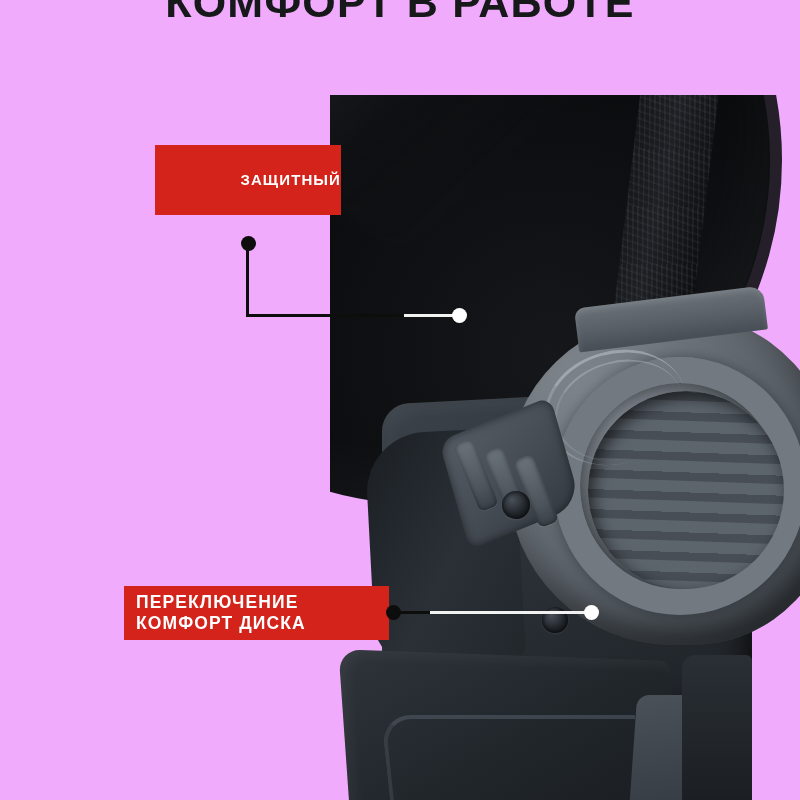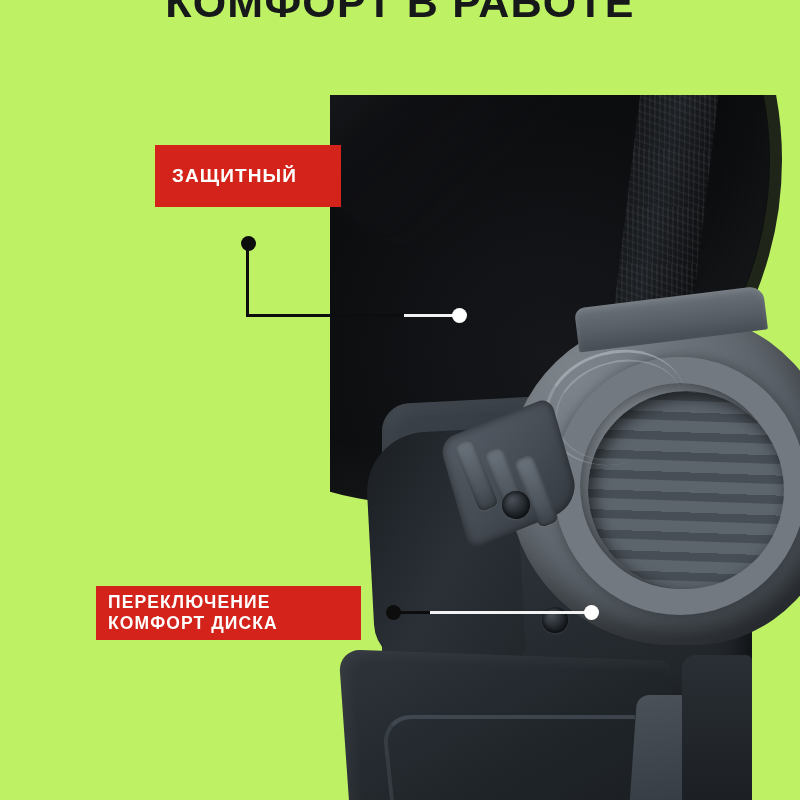"КОМФОРТ В РАБОТЕ" #page { background: #bef264 -> #f0abfc }
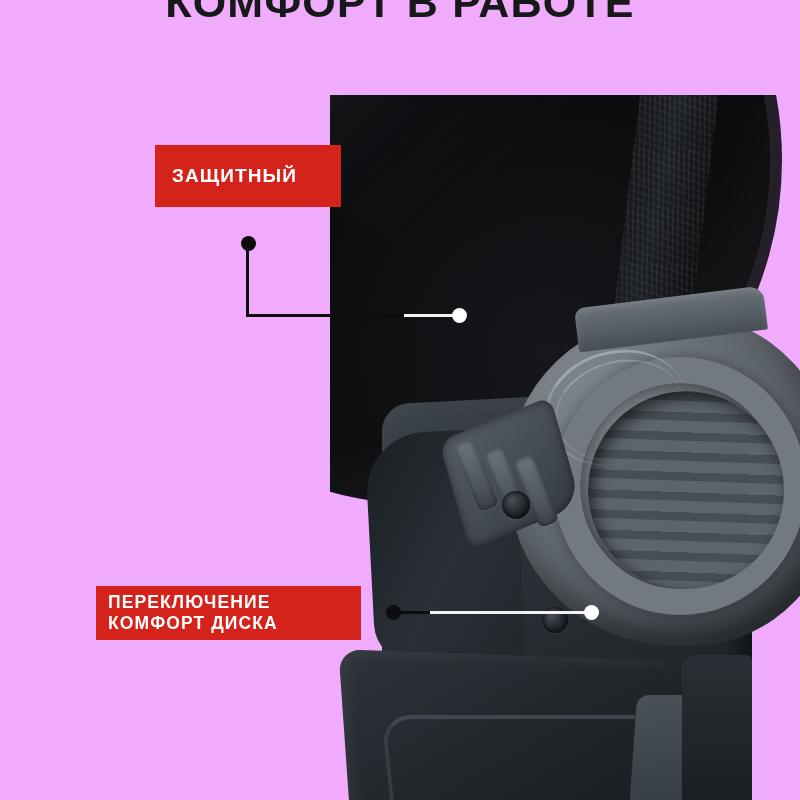"ЗАЩИТНЫЙ" #callout-guard { align-items: none -> flex-end; font-size: 19px -> 15px; height: 62px -> 70px }
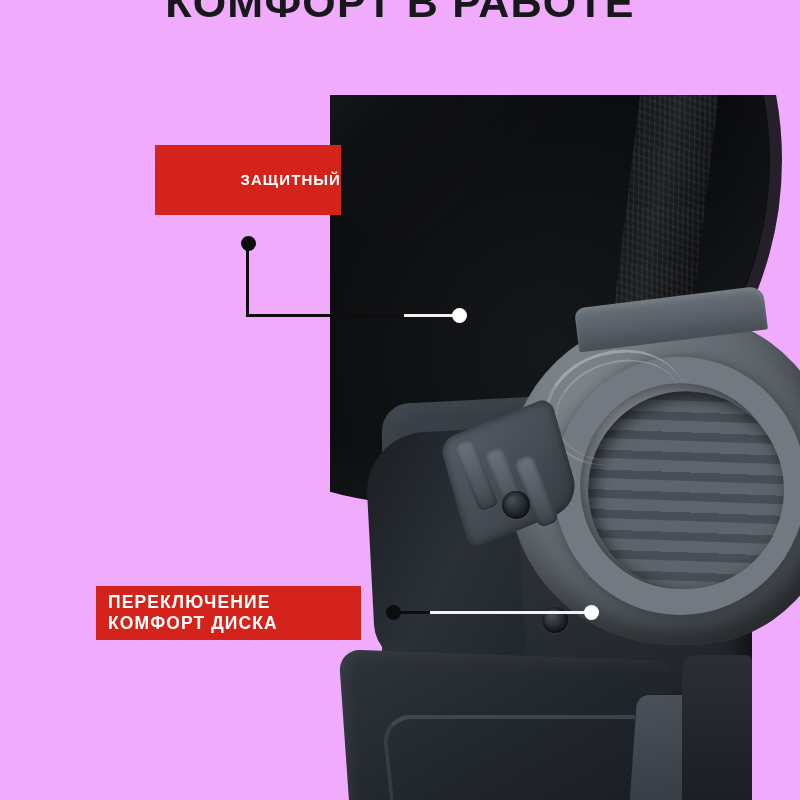"ПЕРЕКЛЮЧЕНИЕ" #callout-switch { left: 96px -> 124px }
